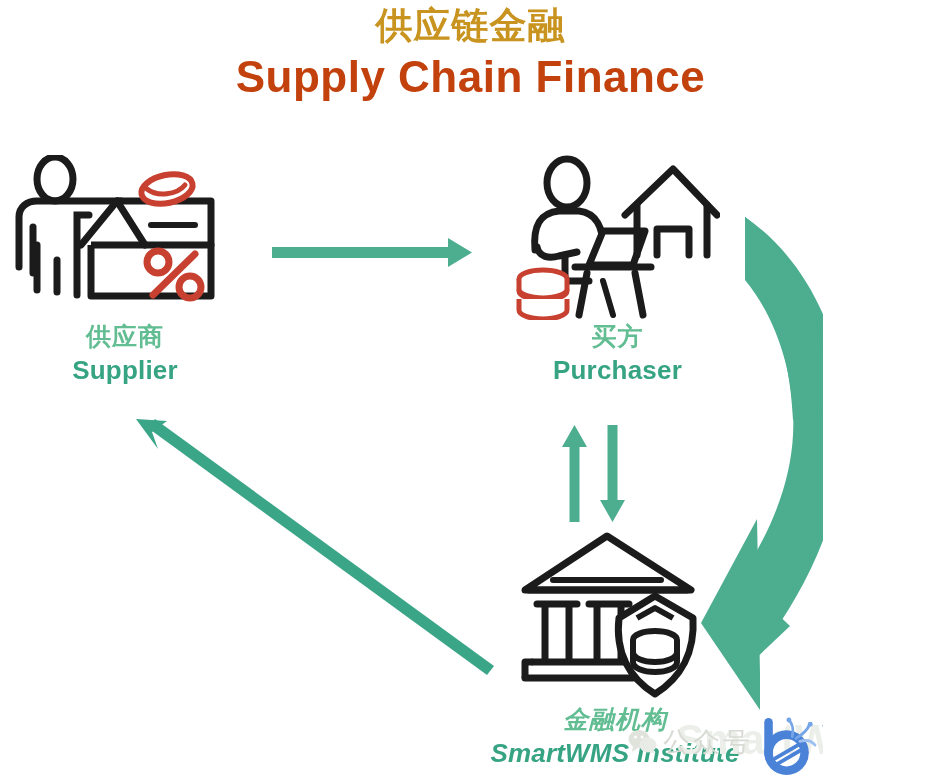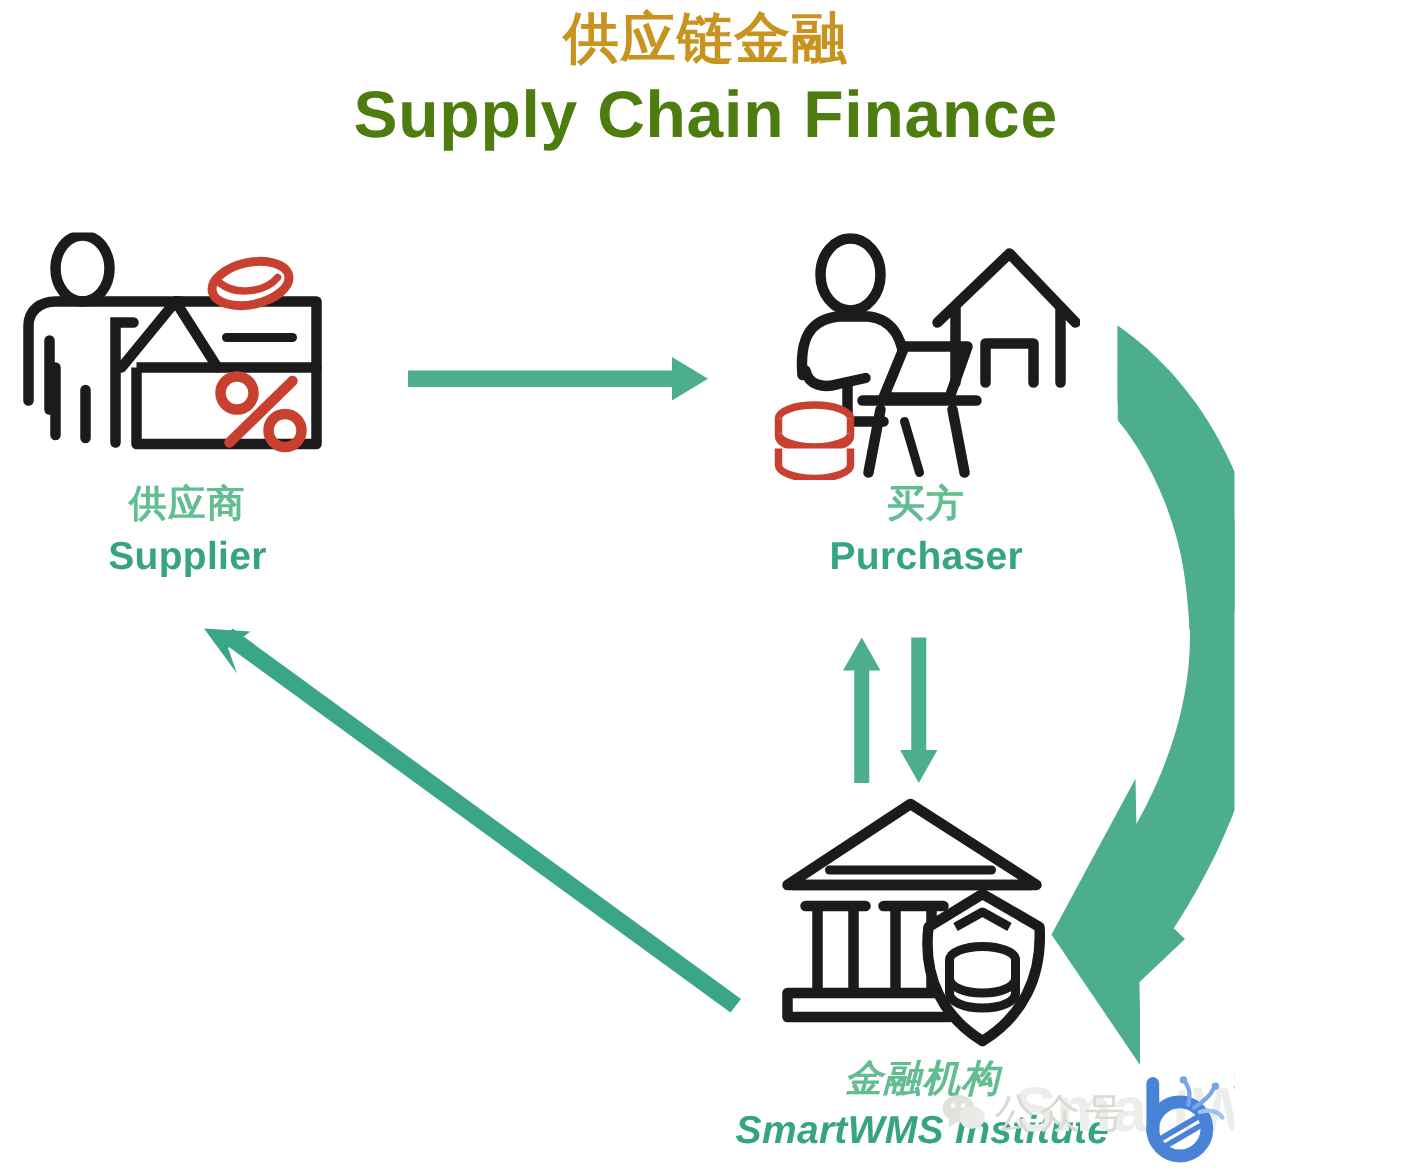"Supply Chain Finance" .title-en { color: #4d7c0f -> #c2410c }
